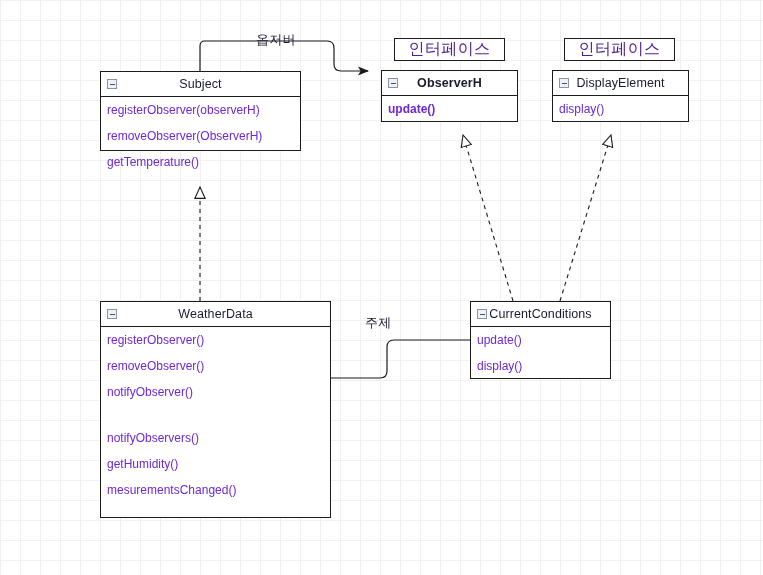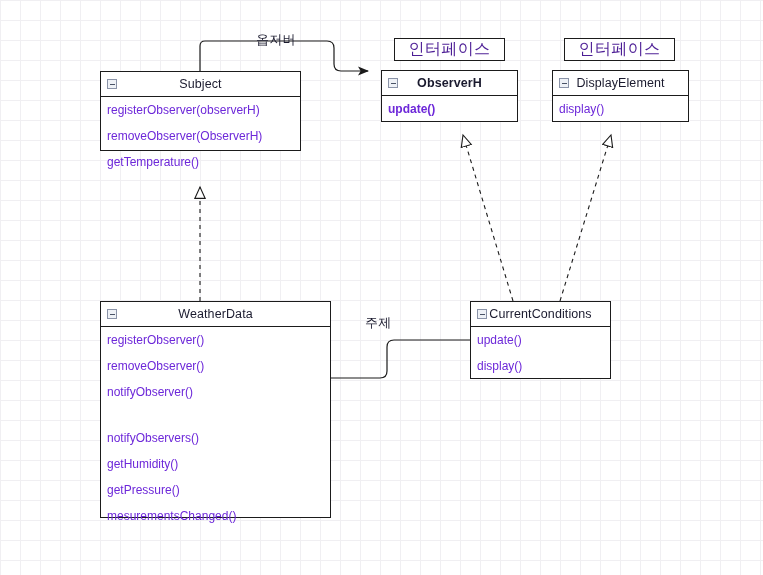"getPressure()" div.uml-member { html: <div>getPressure()</div> -> none }
